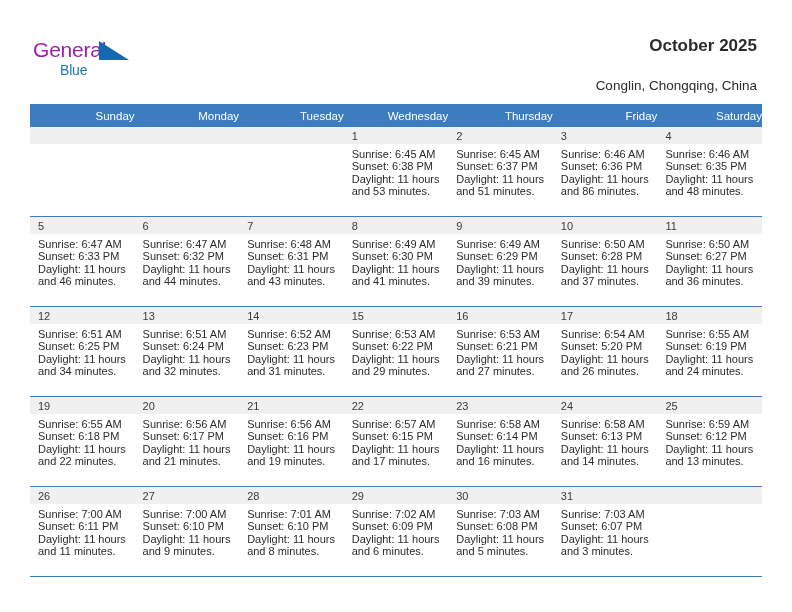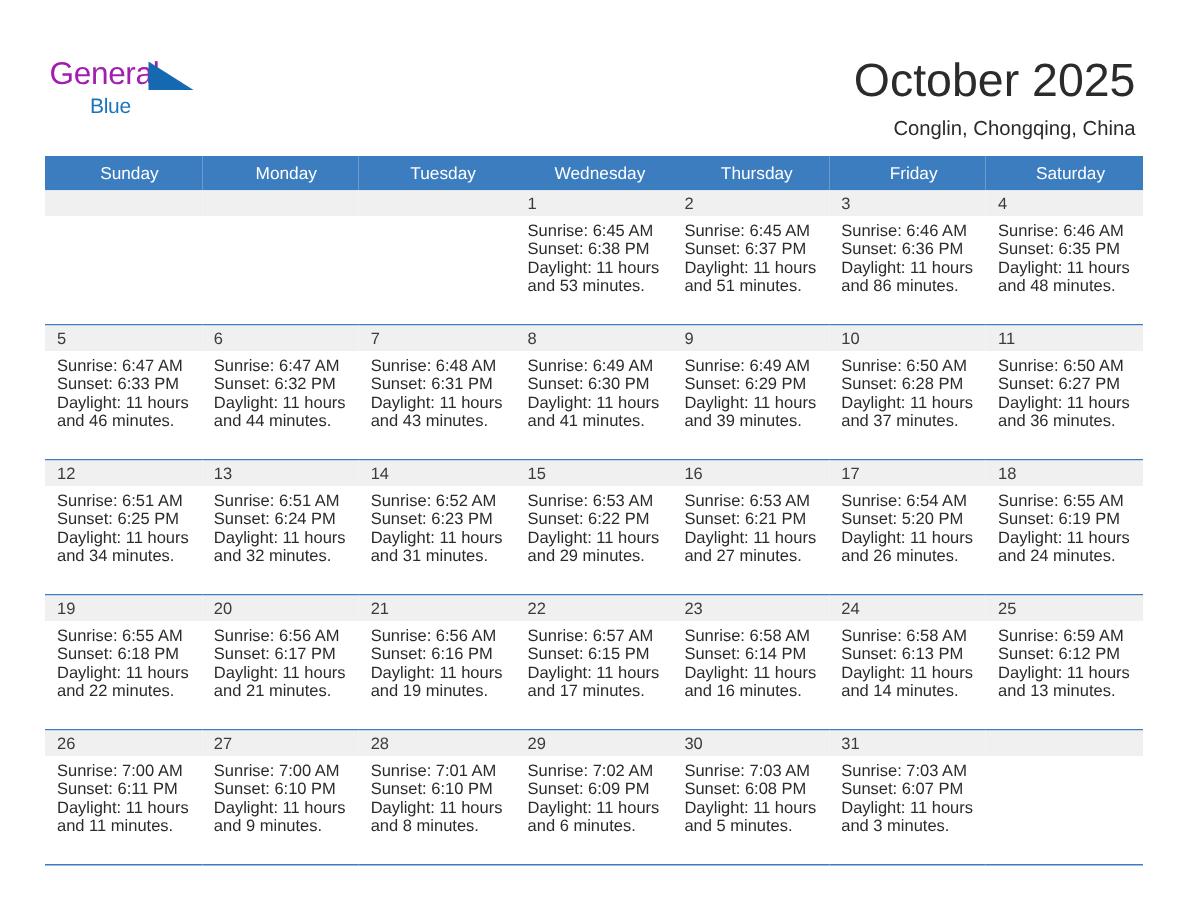"October 2025" .title { font-size: 31px -> 17px; font-weight: normal -> bold }
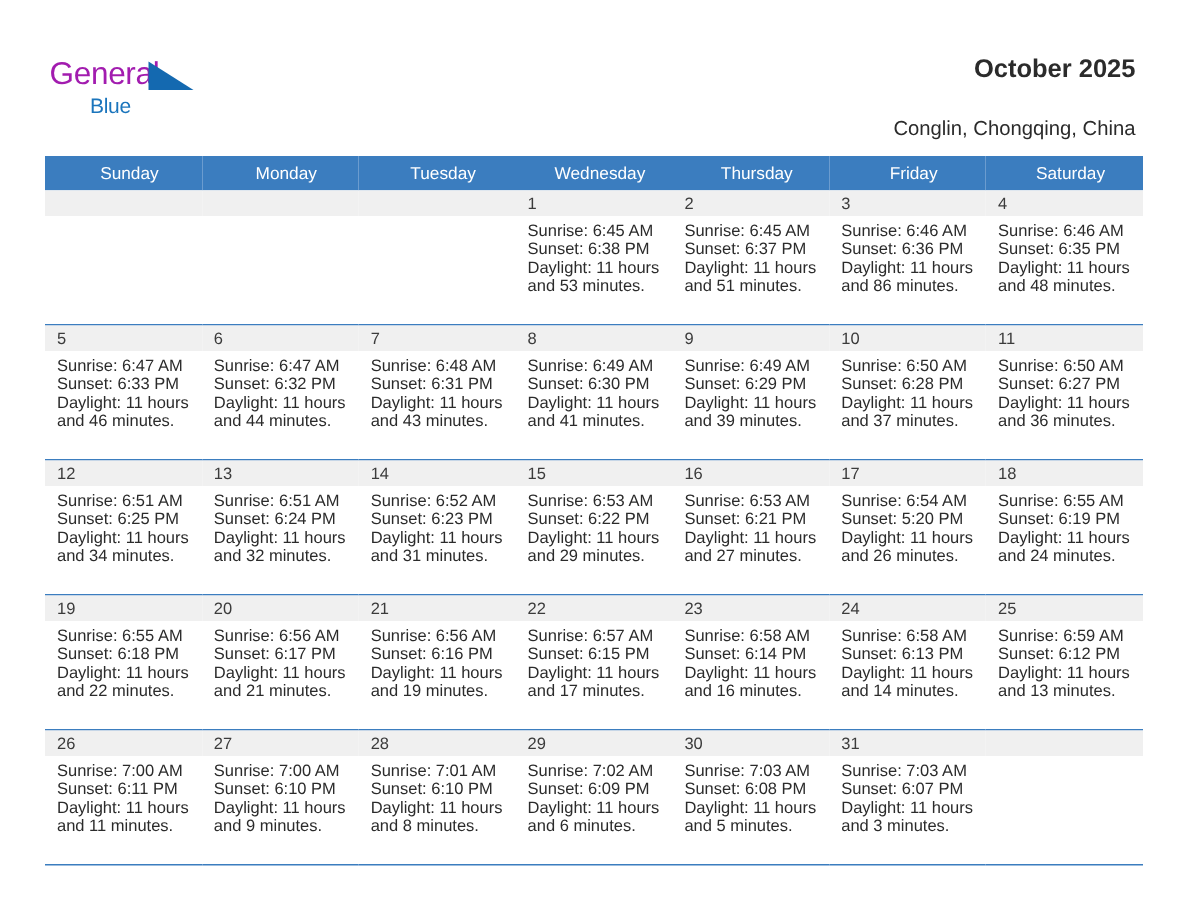"Sunday" .calendar th { text-align: center -> right }
